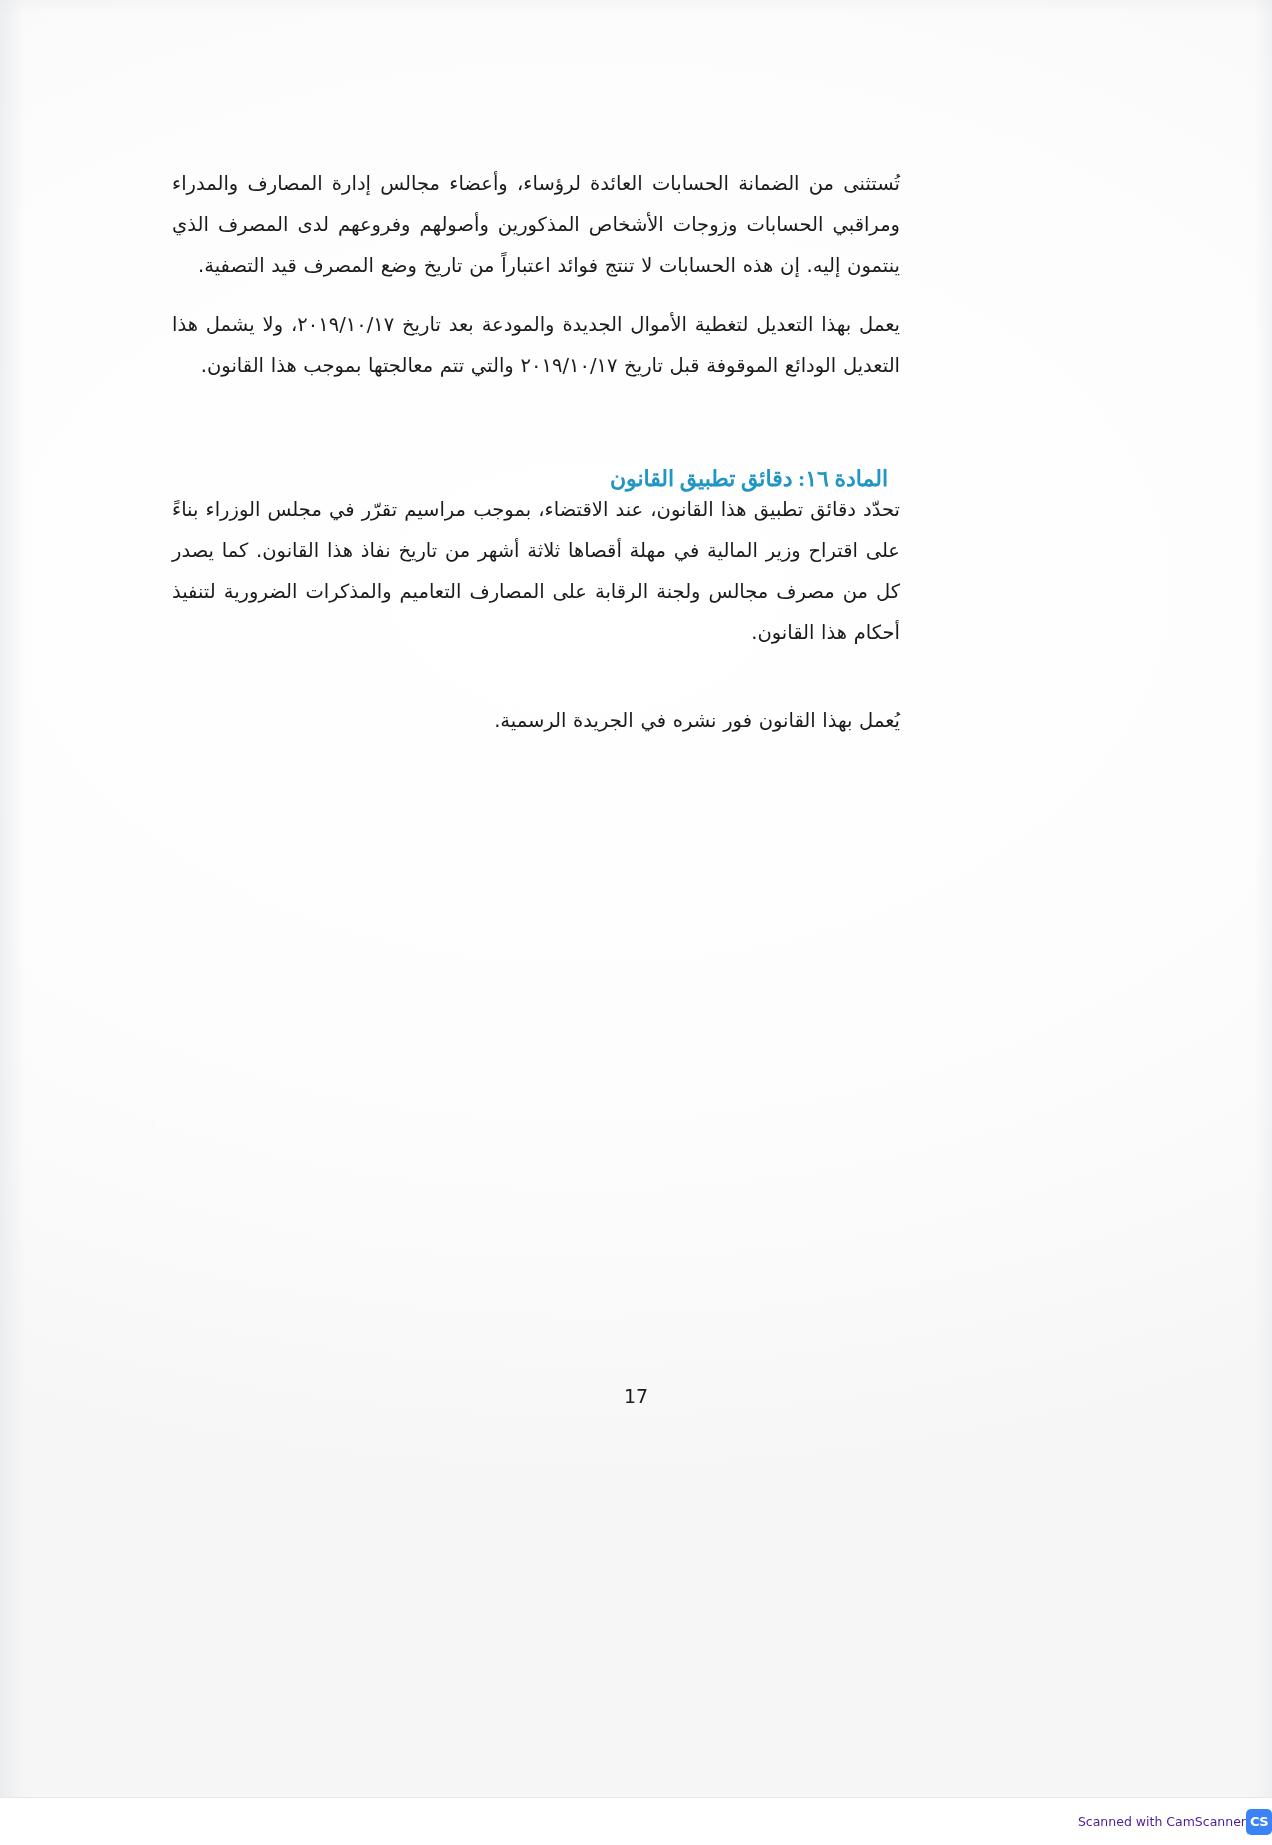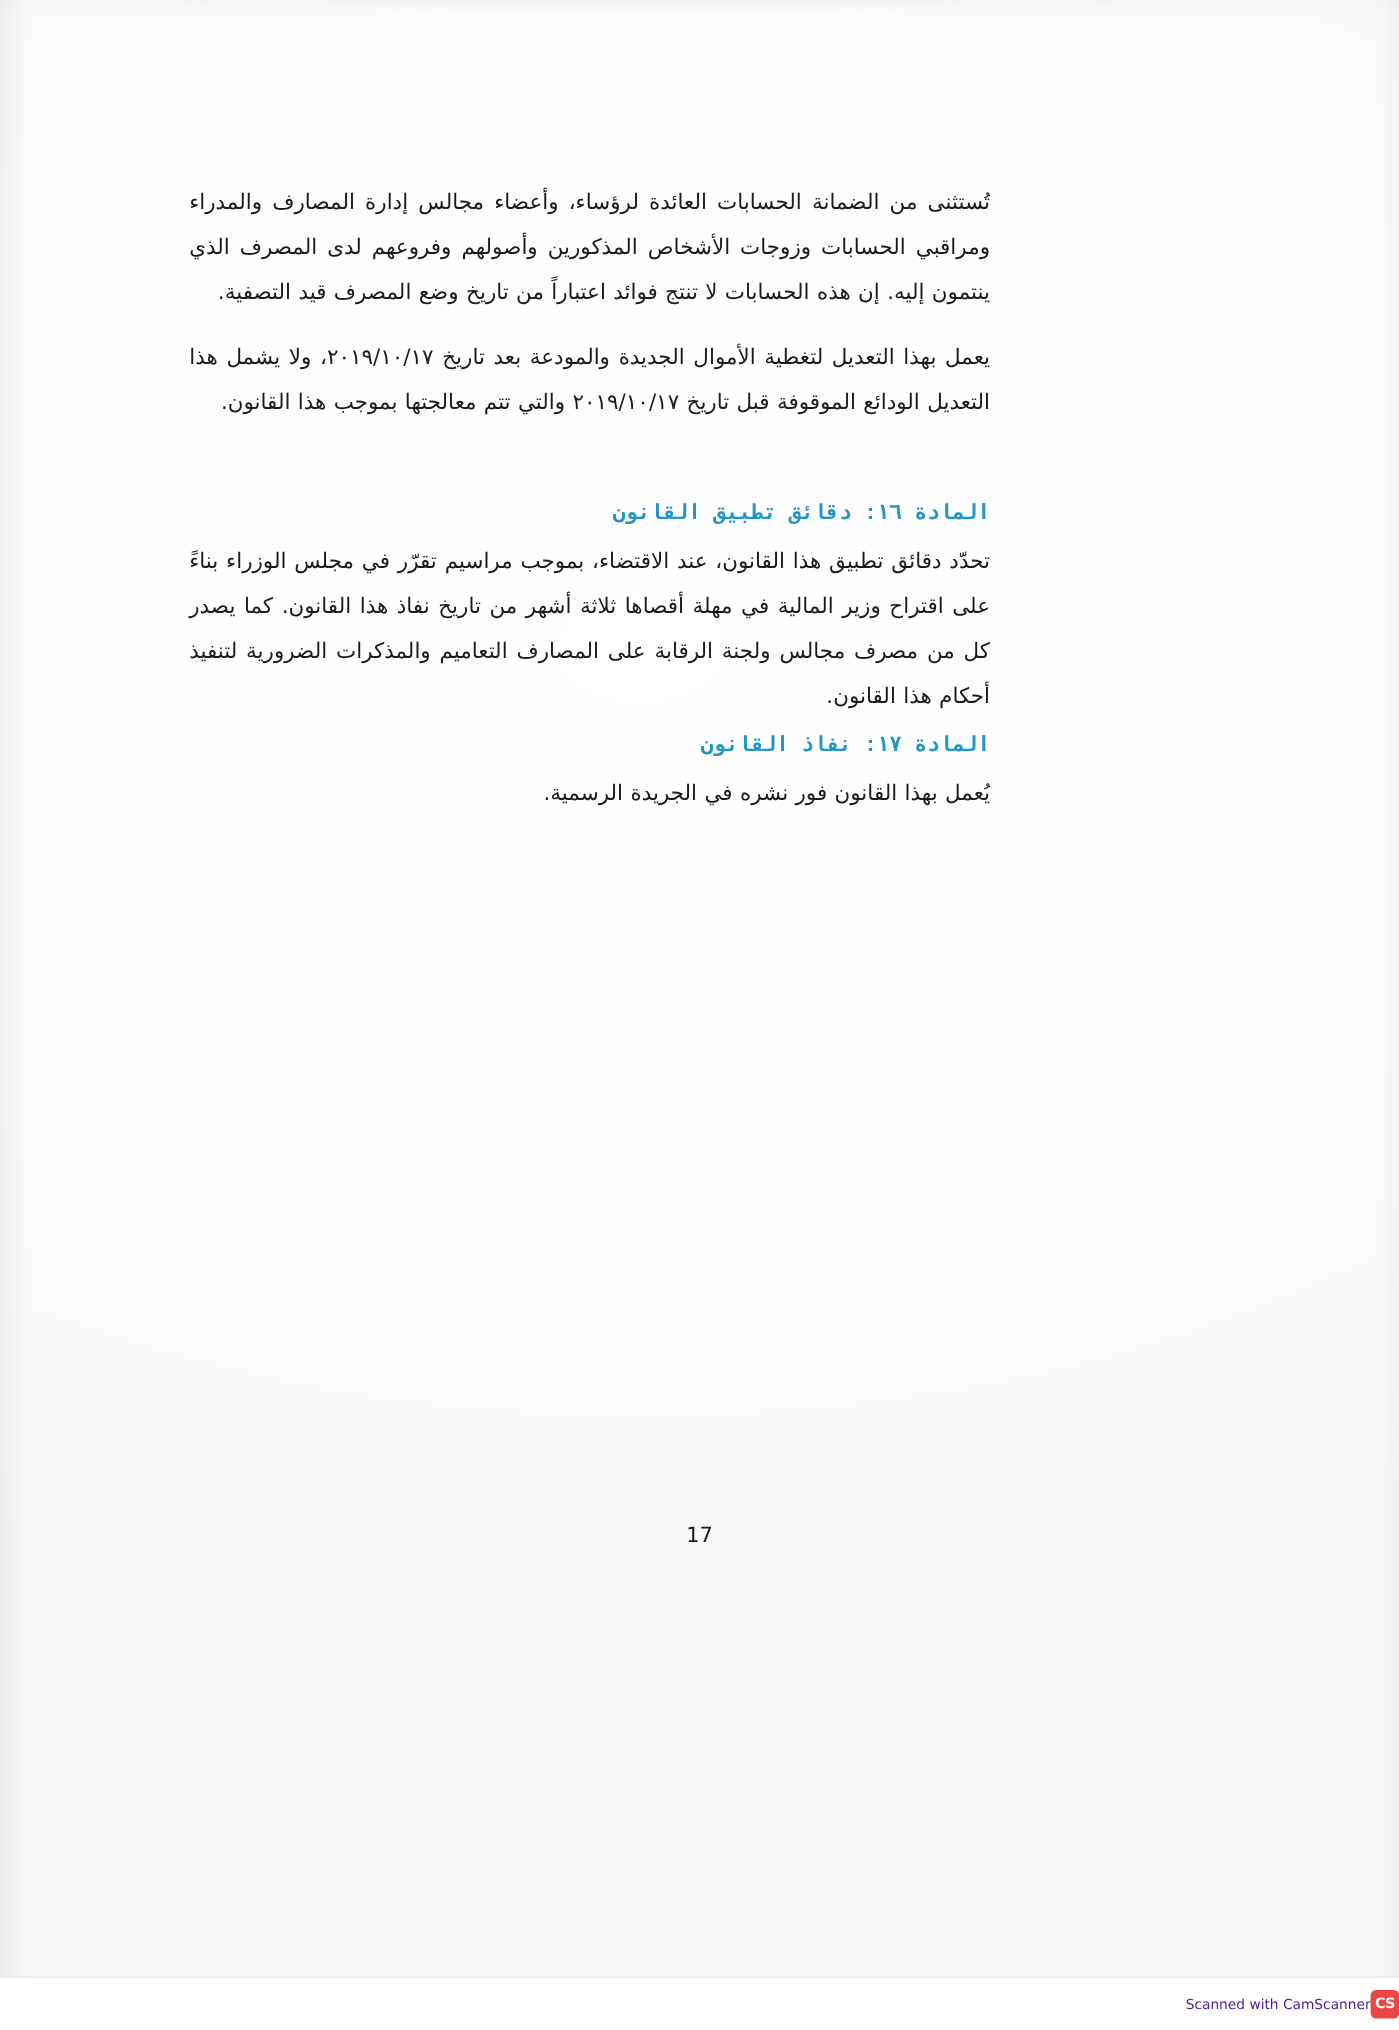"المادة ١٦: دقائق تطبيق القانون" h2.article-head { font-family: Liberation Mono, monospace -> Liberation Serif, serif; font-size: 19px -> 22px; margin: 0 -> 12px }
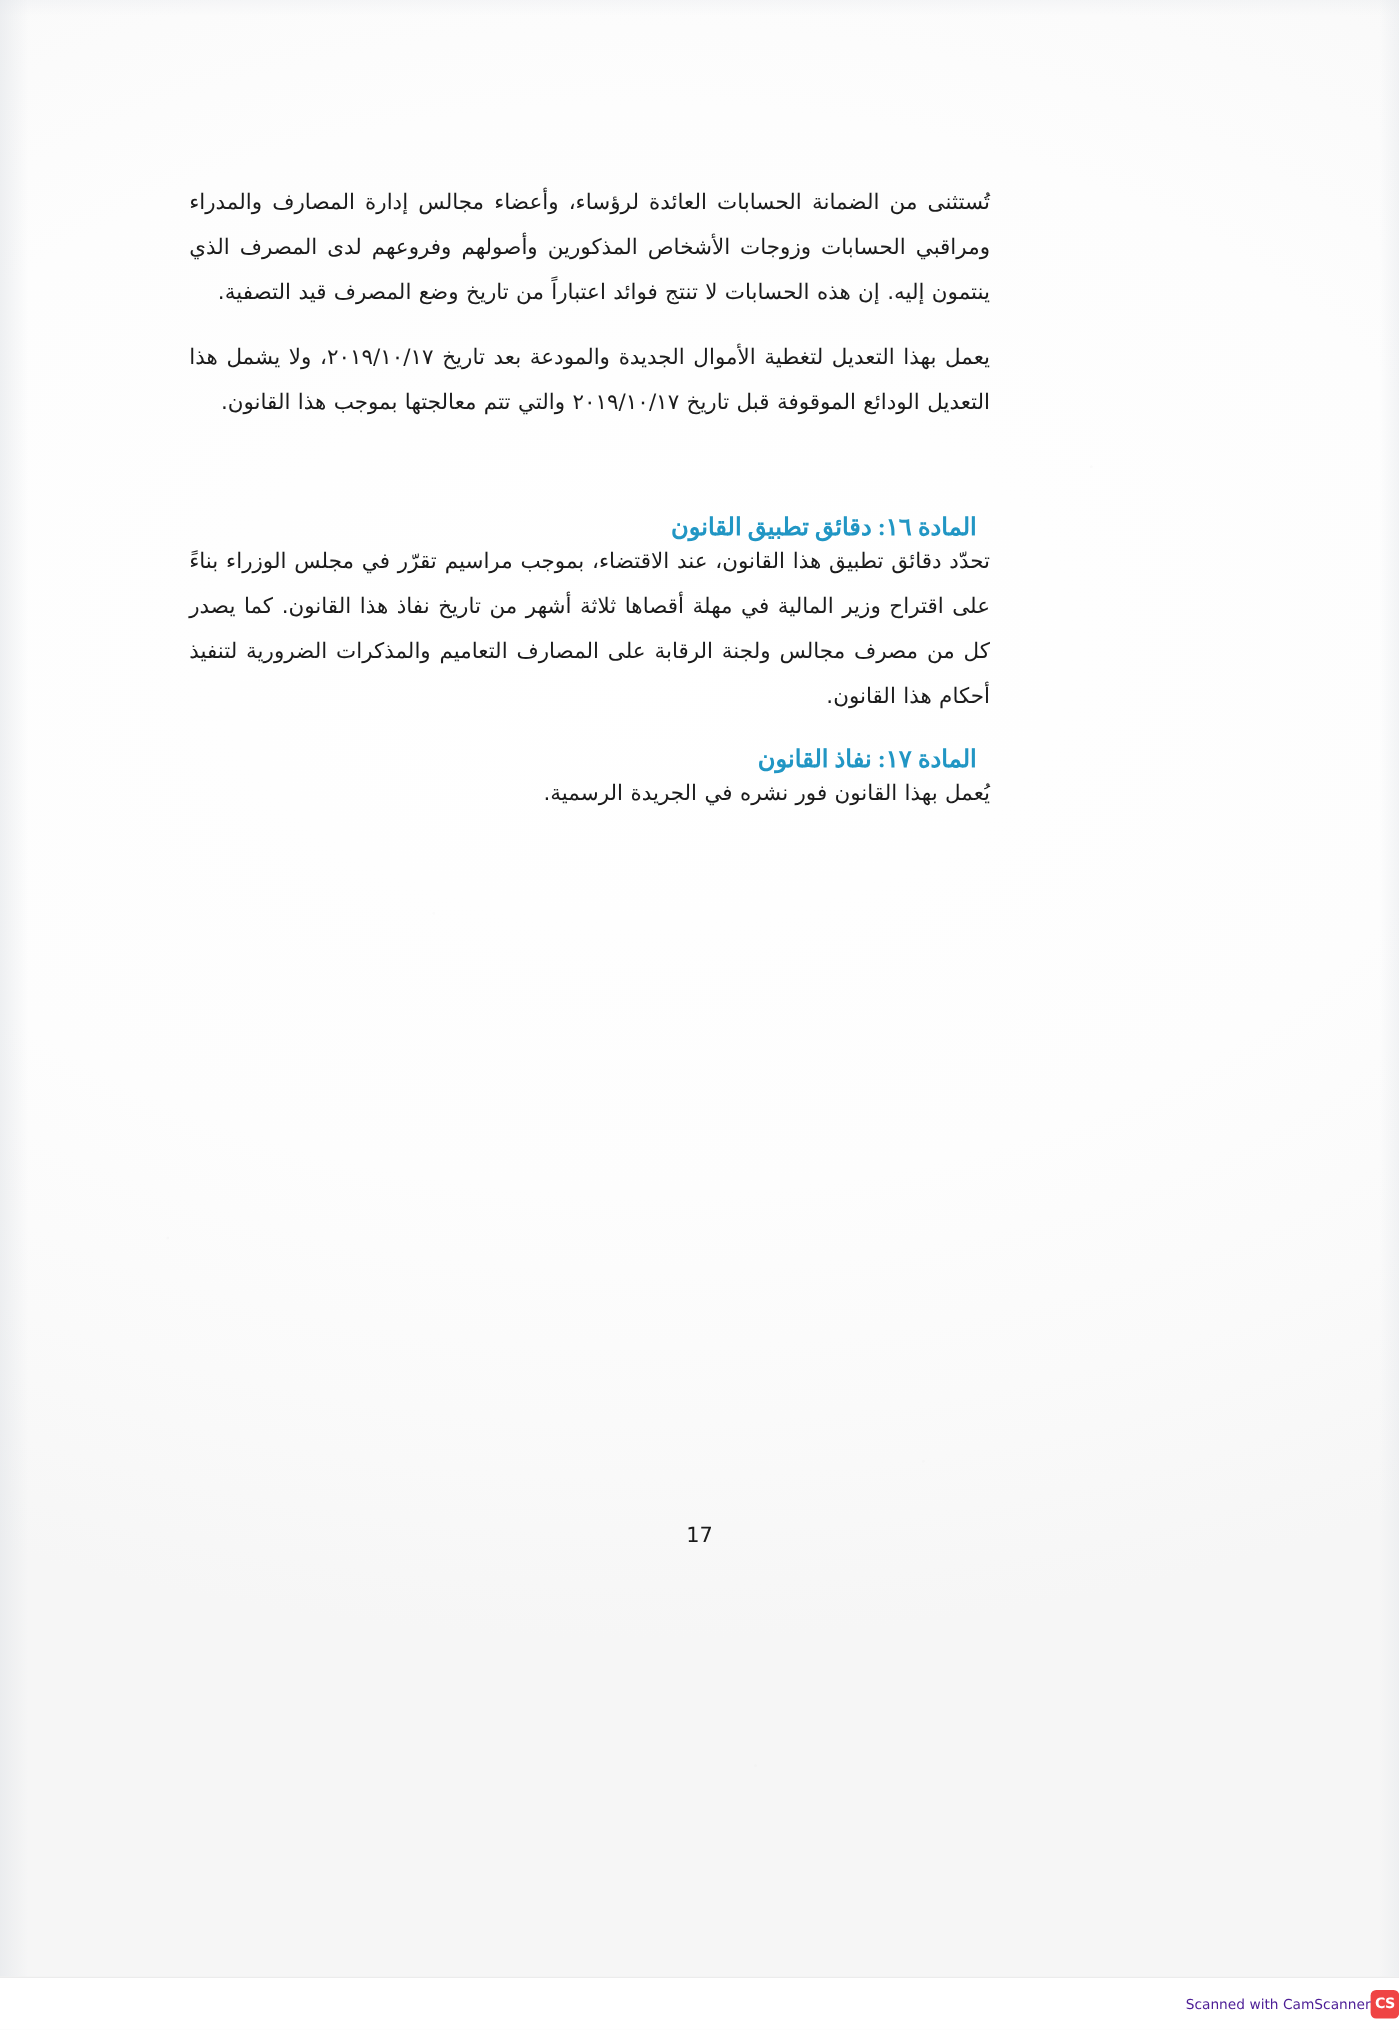"المادة ١٧: نفاذ القانون" div.blk { html: <div> <h2>المادة ١٧: نفاذ القانون</h2> </div> -> none }
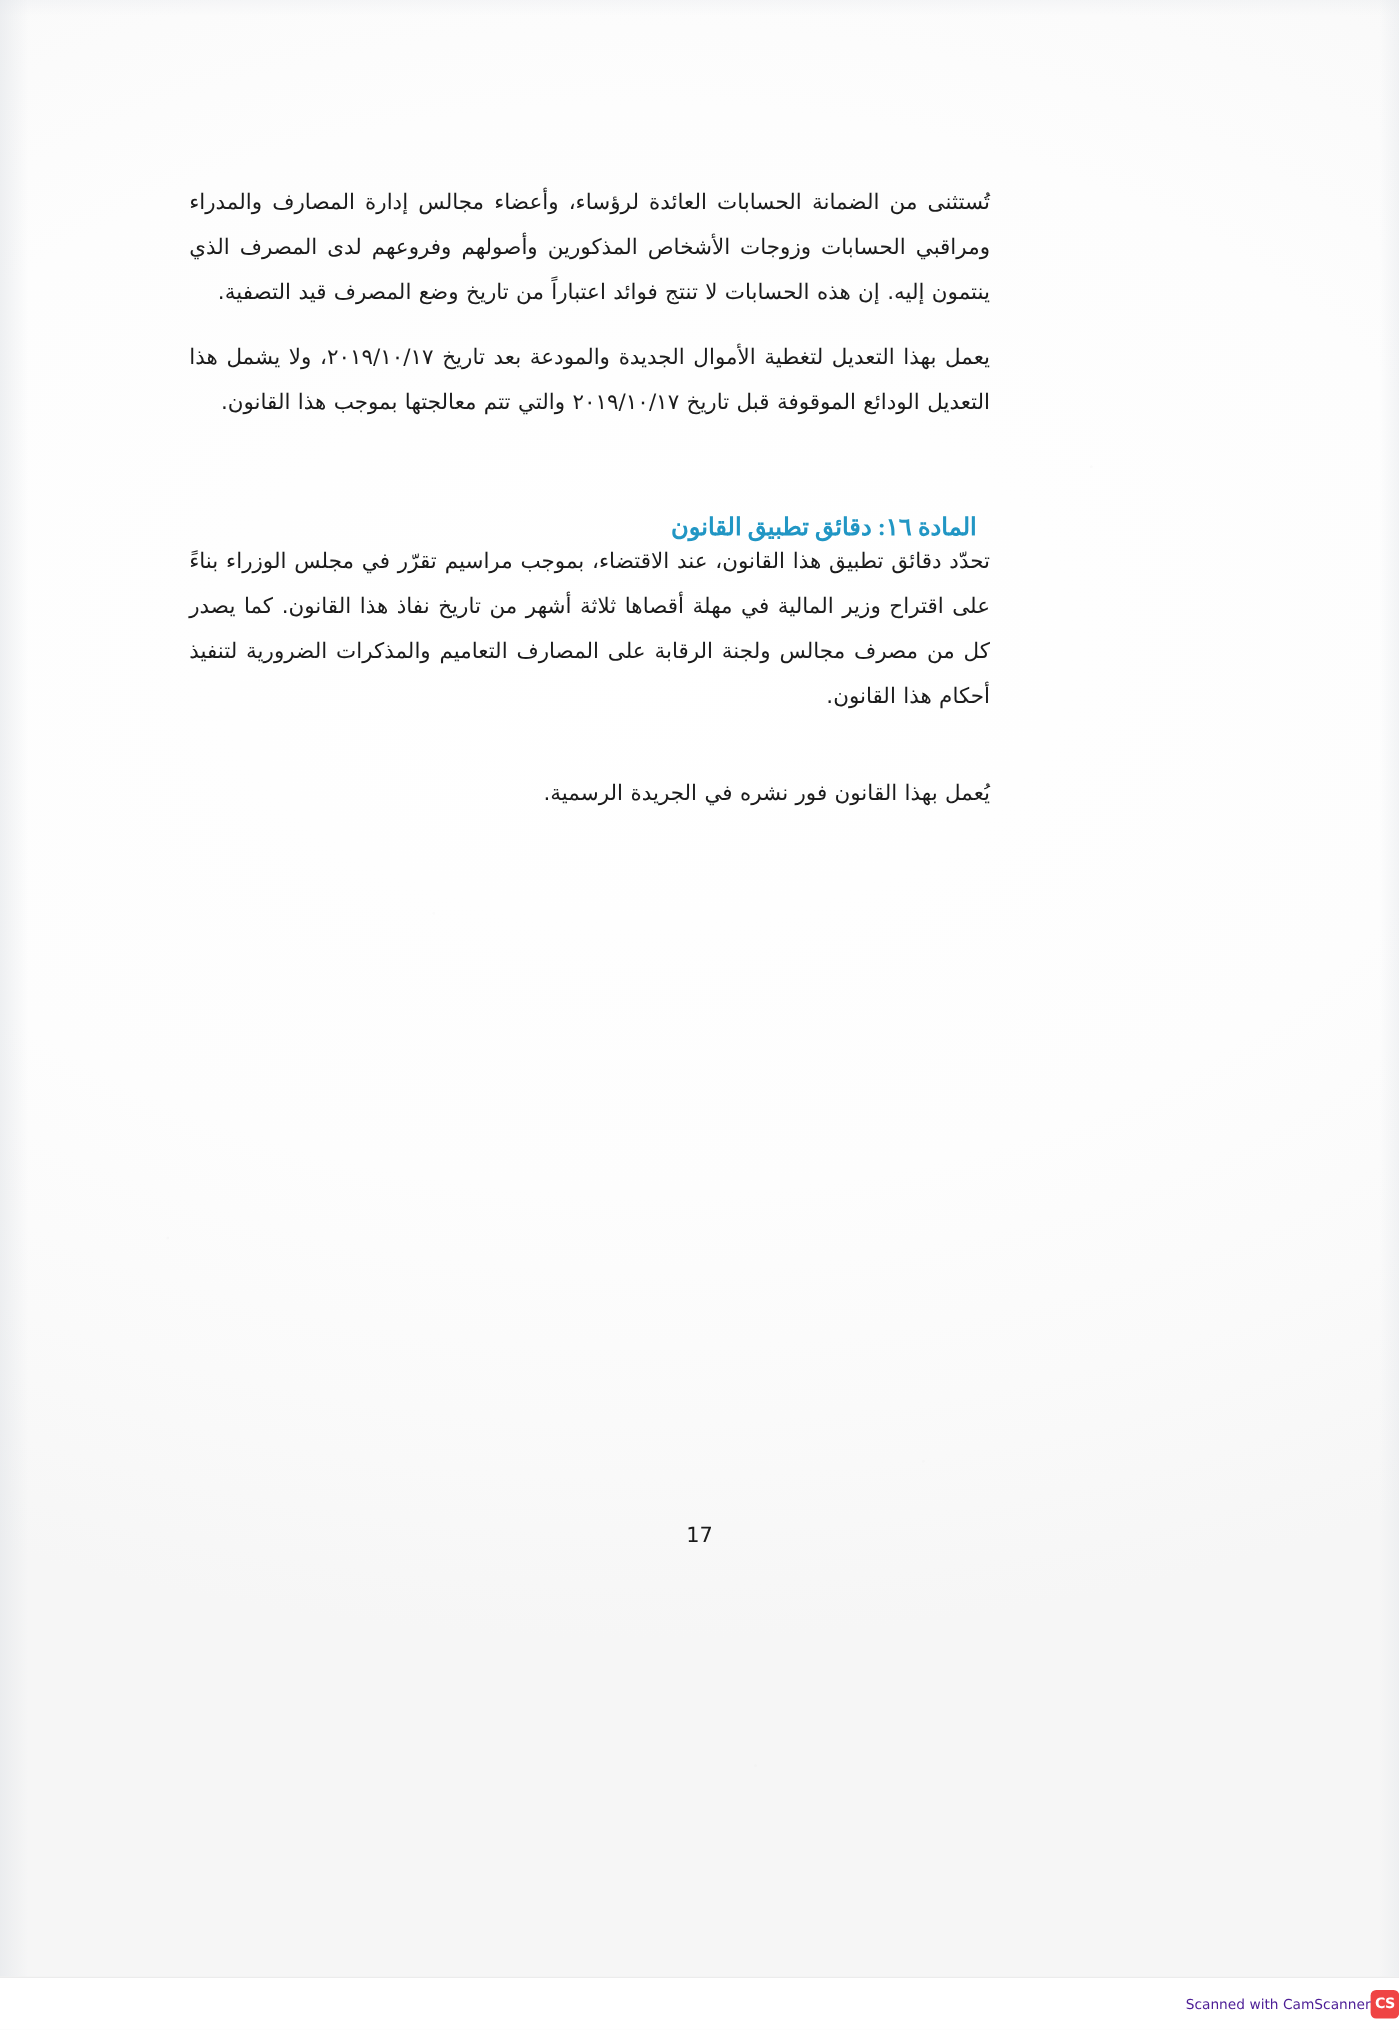"CS" .cs-logo { background: #ef4444 -> #3b82f6 }
